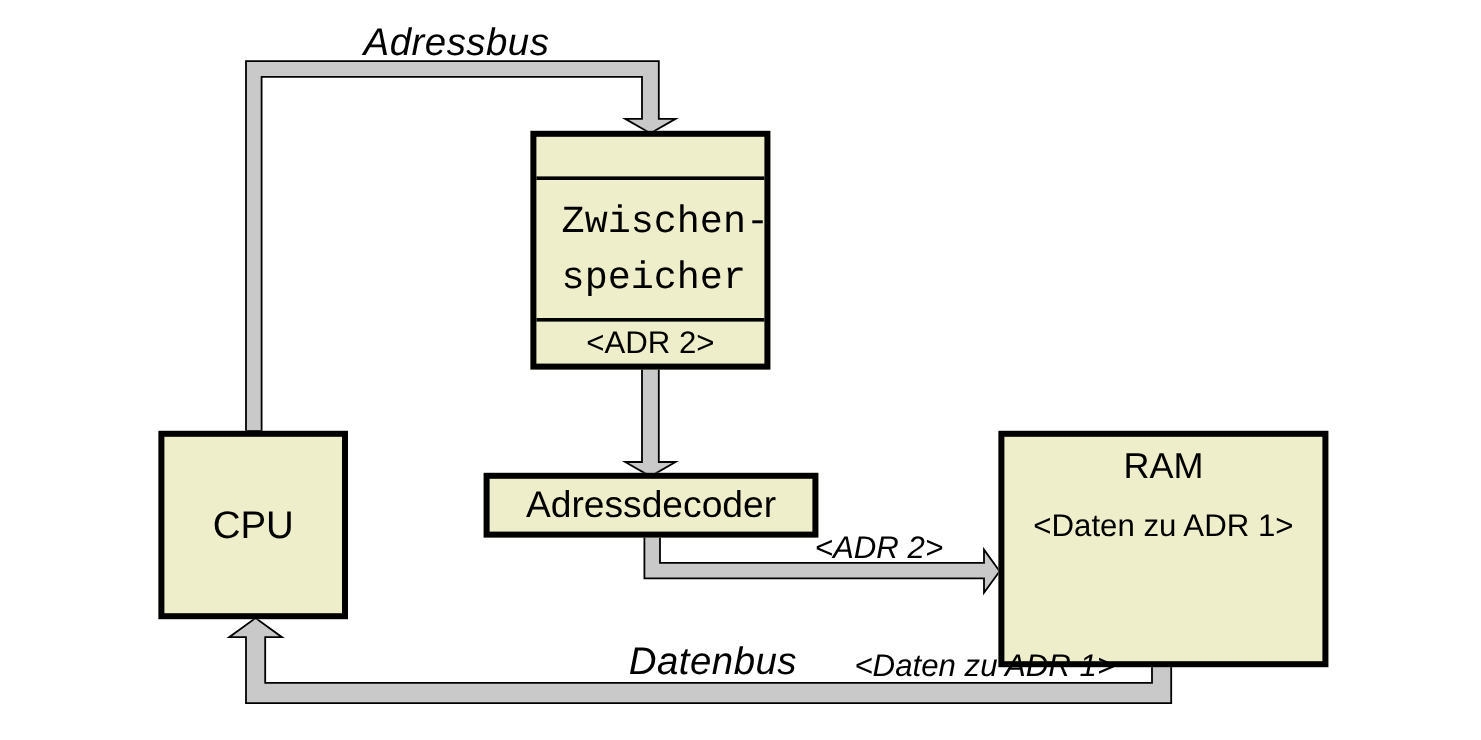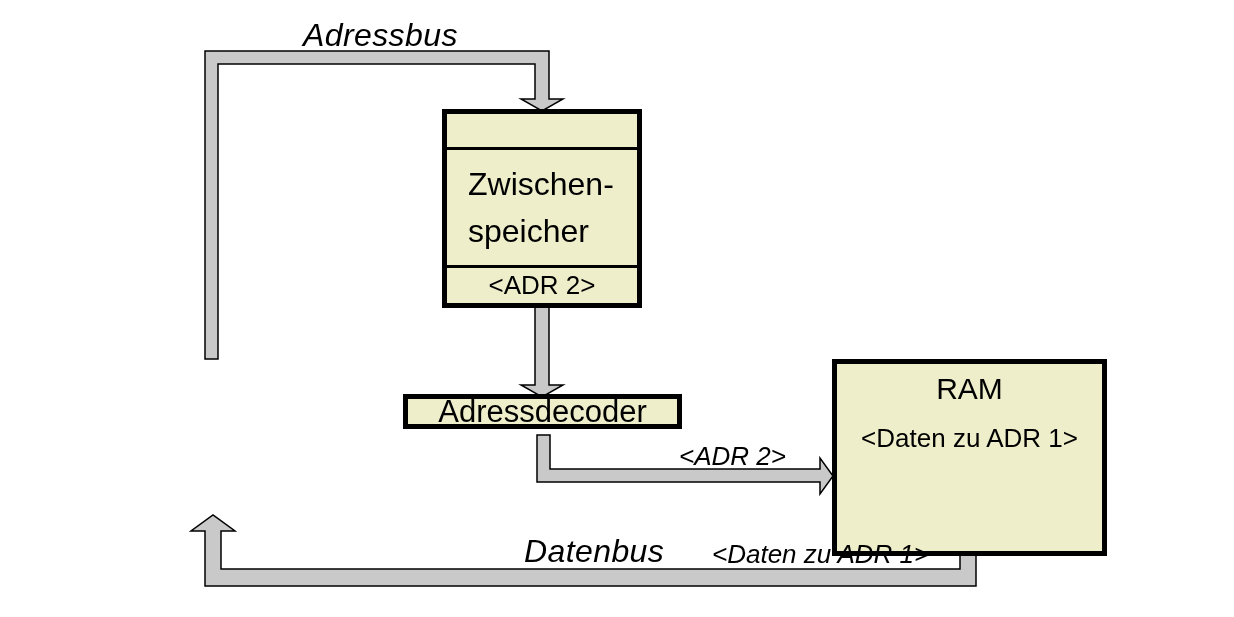"Zwischen-" .buffer-mid { font-family: none -> Liberation Mono, monospace }
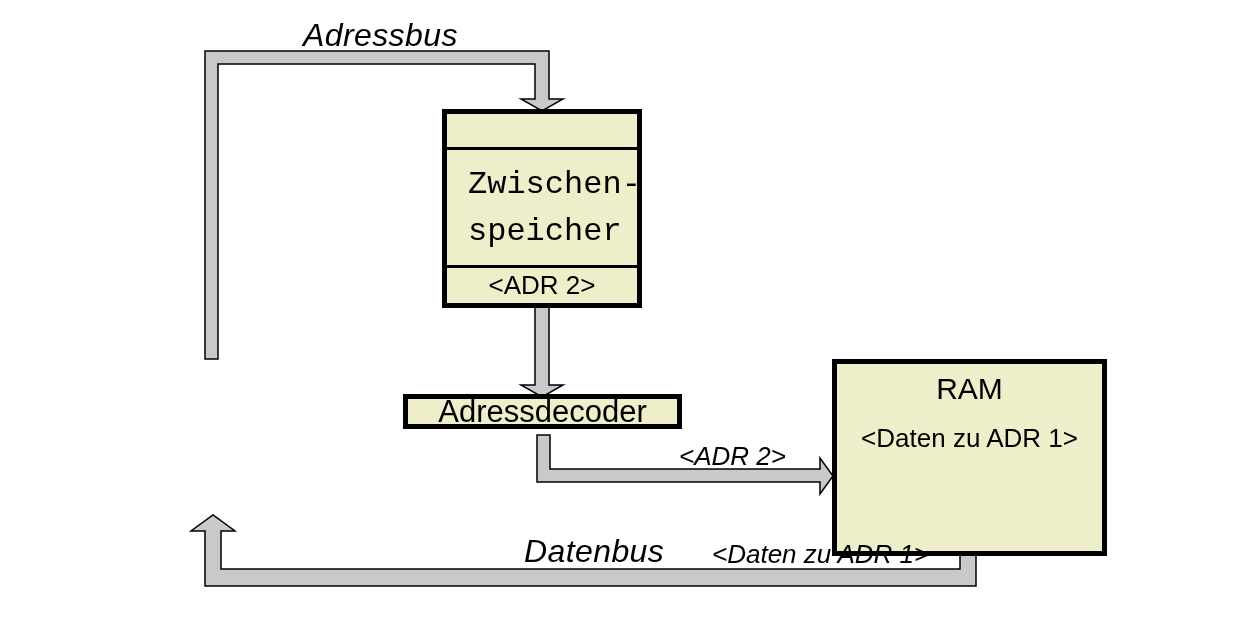"CPU" div.node { html: none -> <div> <span>CPU</span> </div> }
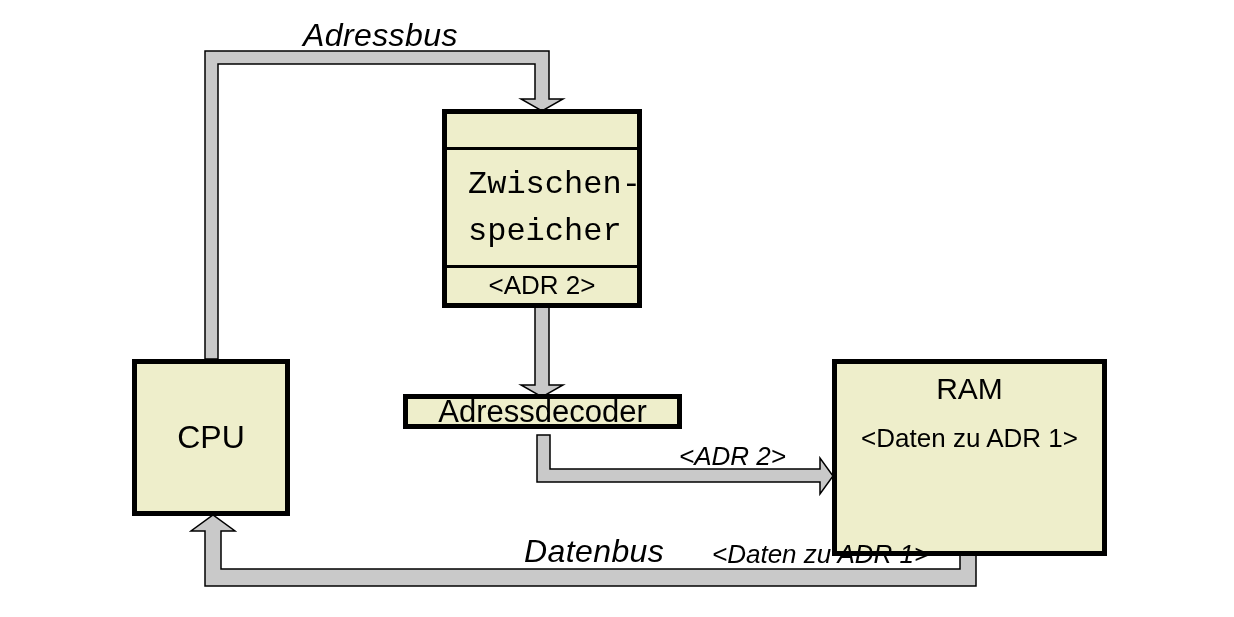"Adressdecoder" .node-decoder { height: 35px -> 54px }
